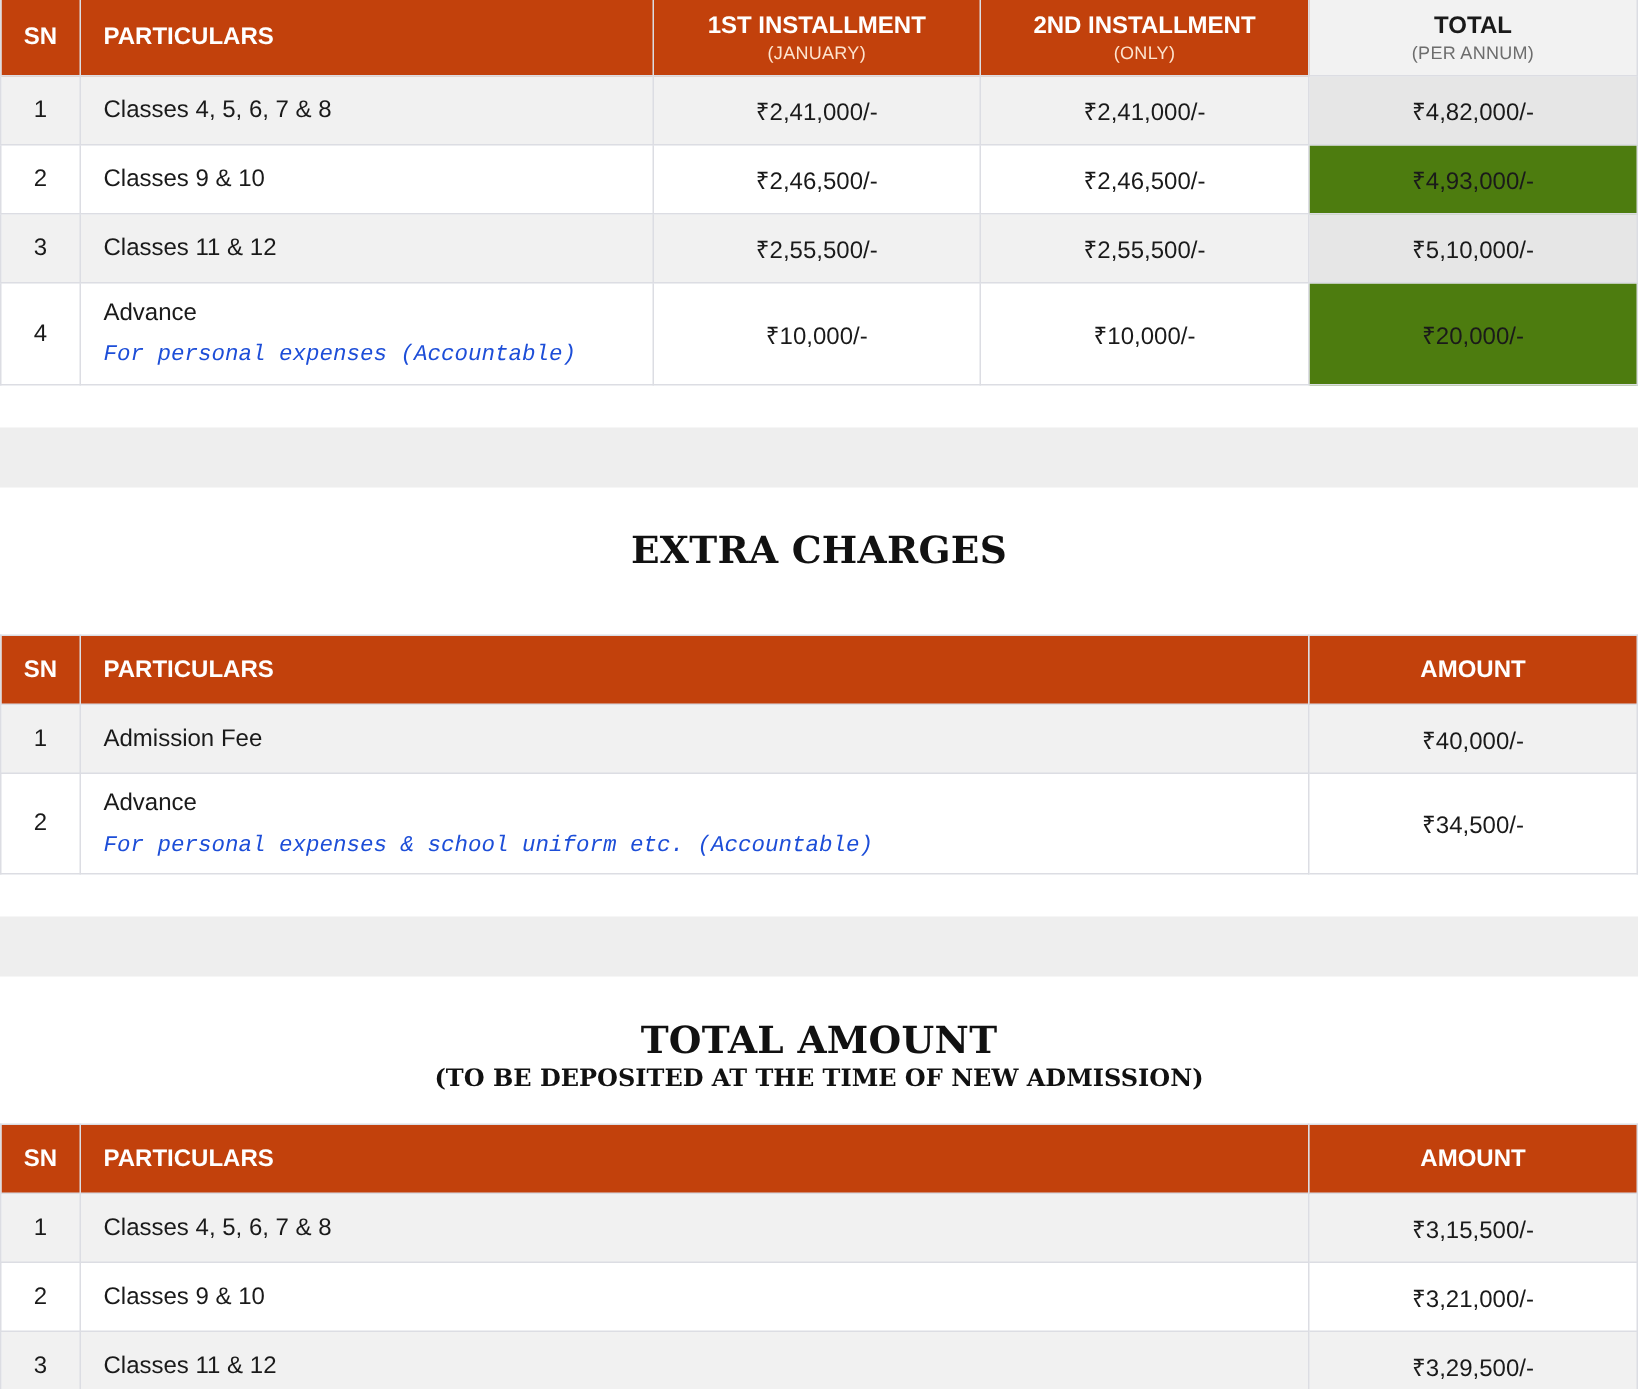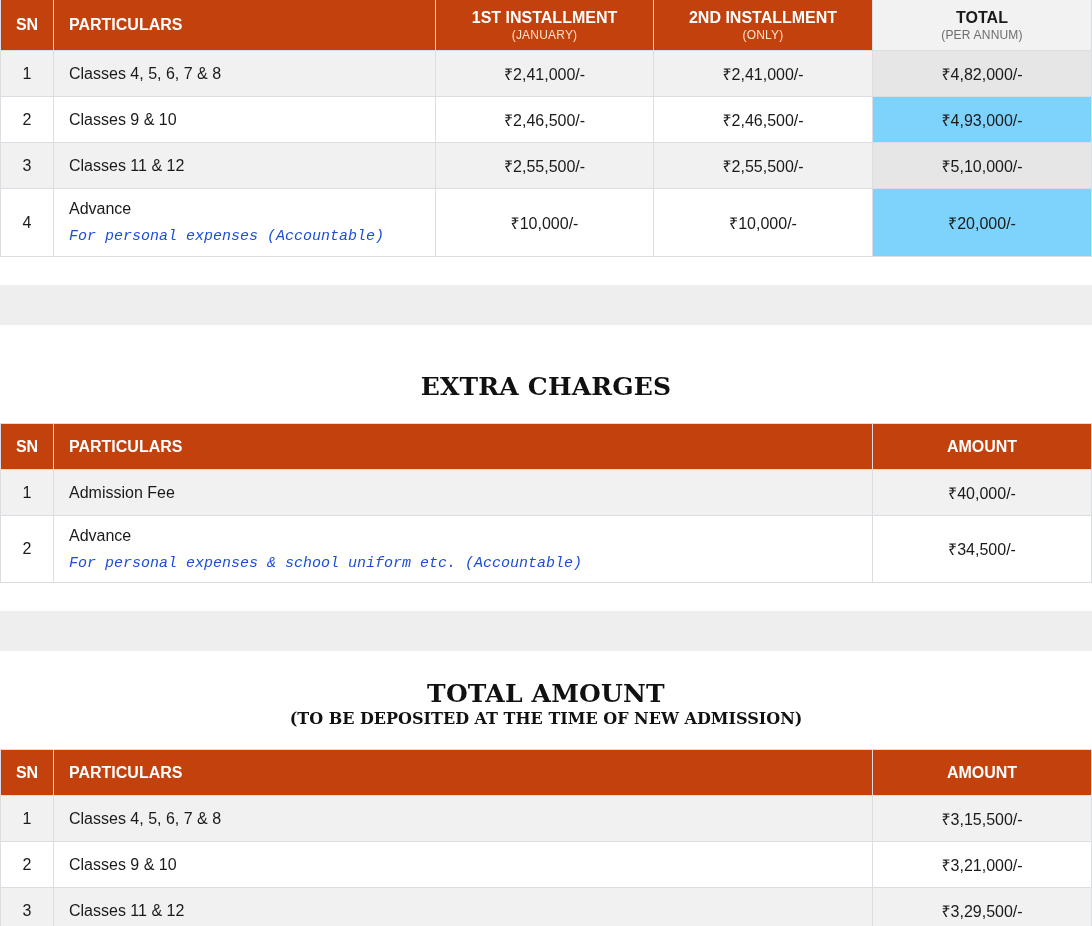"₹4,93,000/-" tr.even td.tot { background: #7dd3fc -> #4d7c0f }
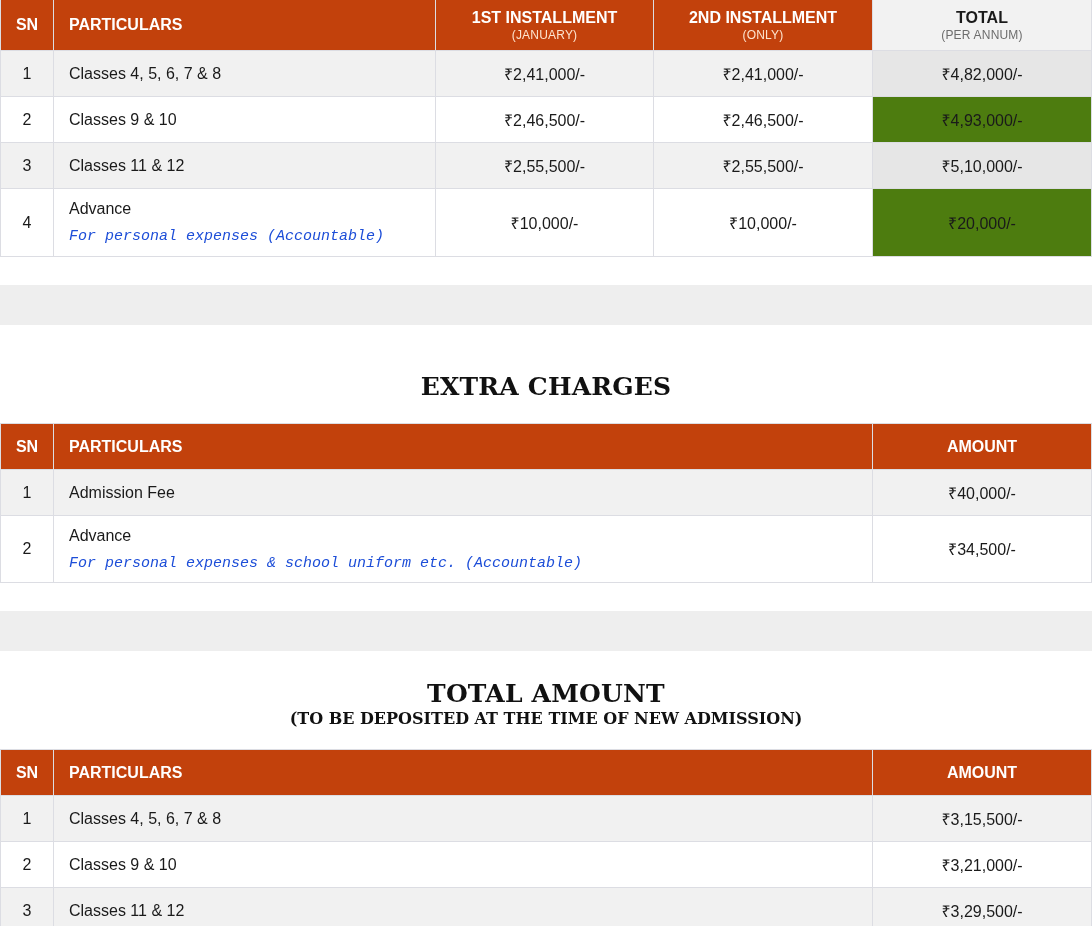"EXTRA CHARGES" #title2 { top: 372px -> 352px }
